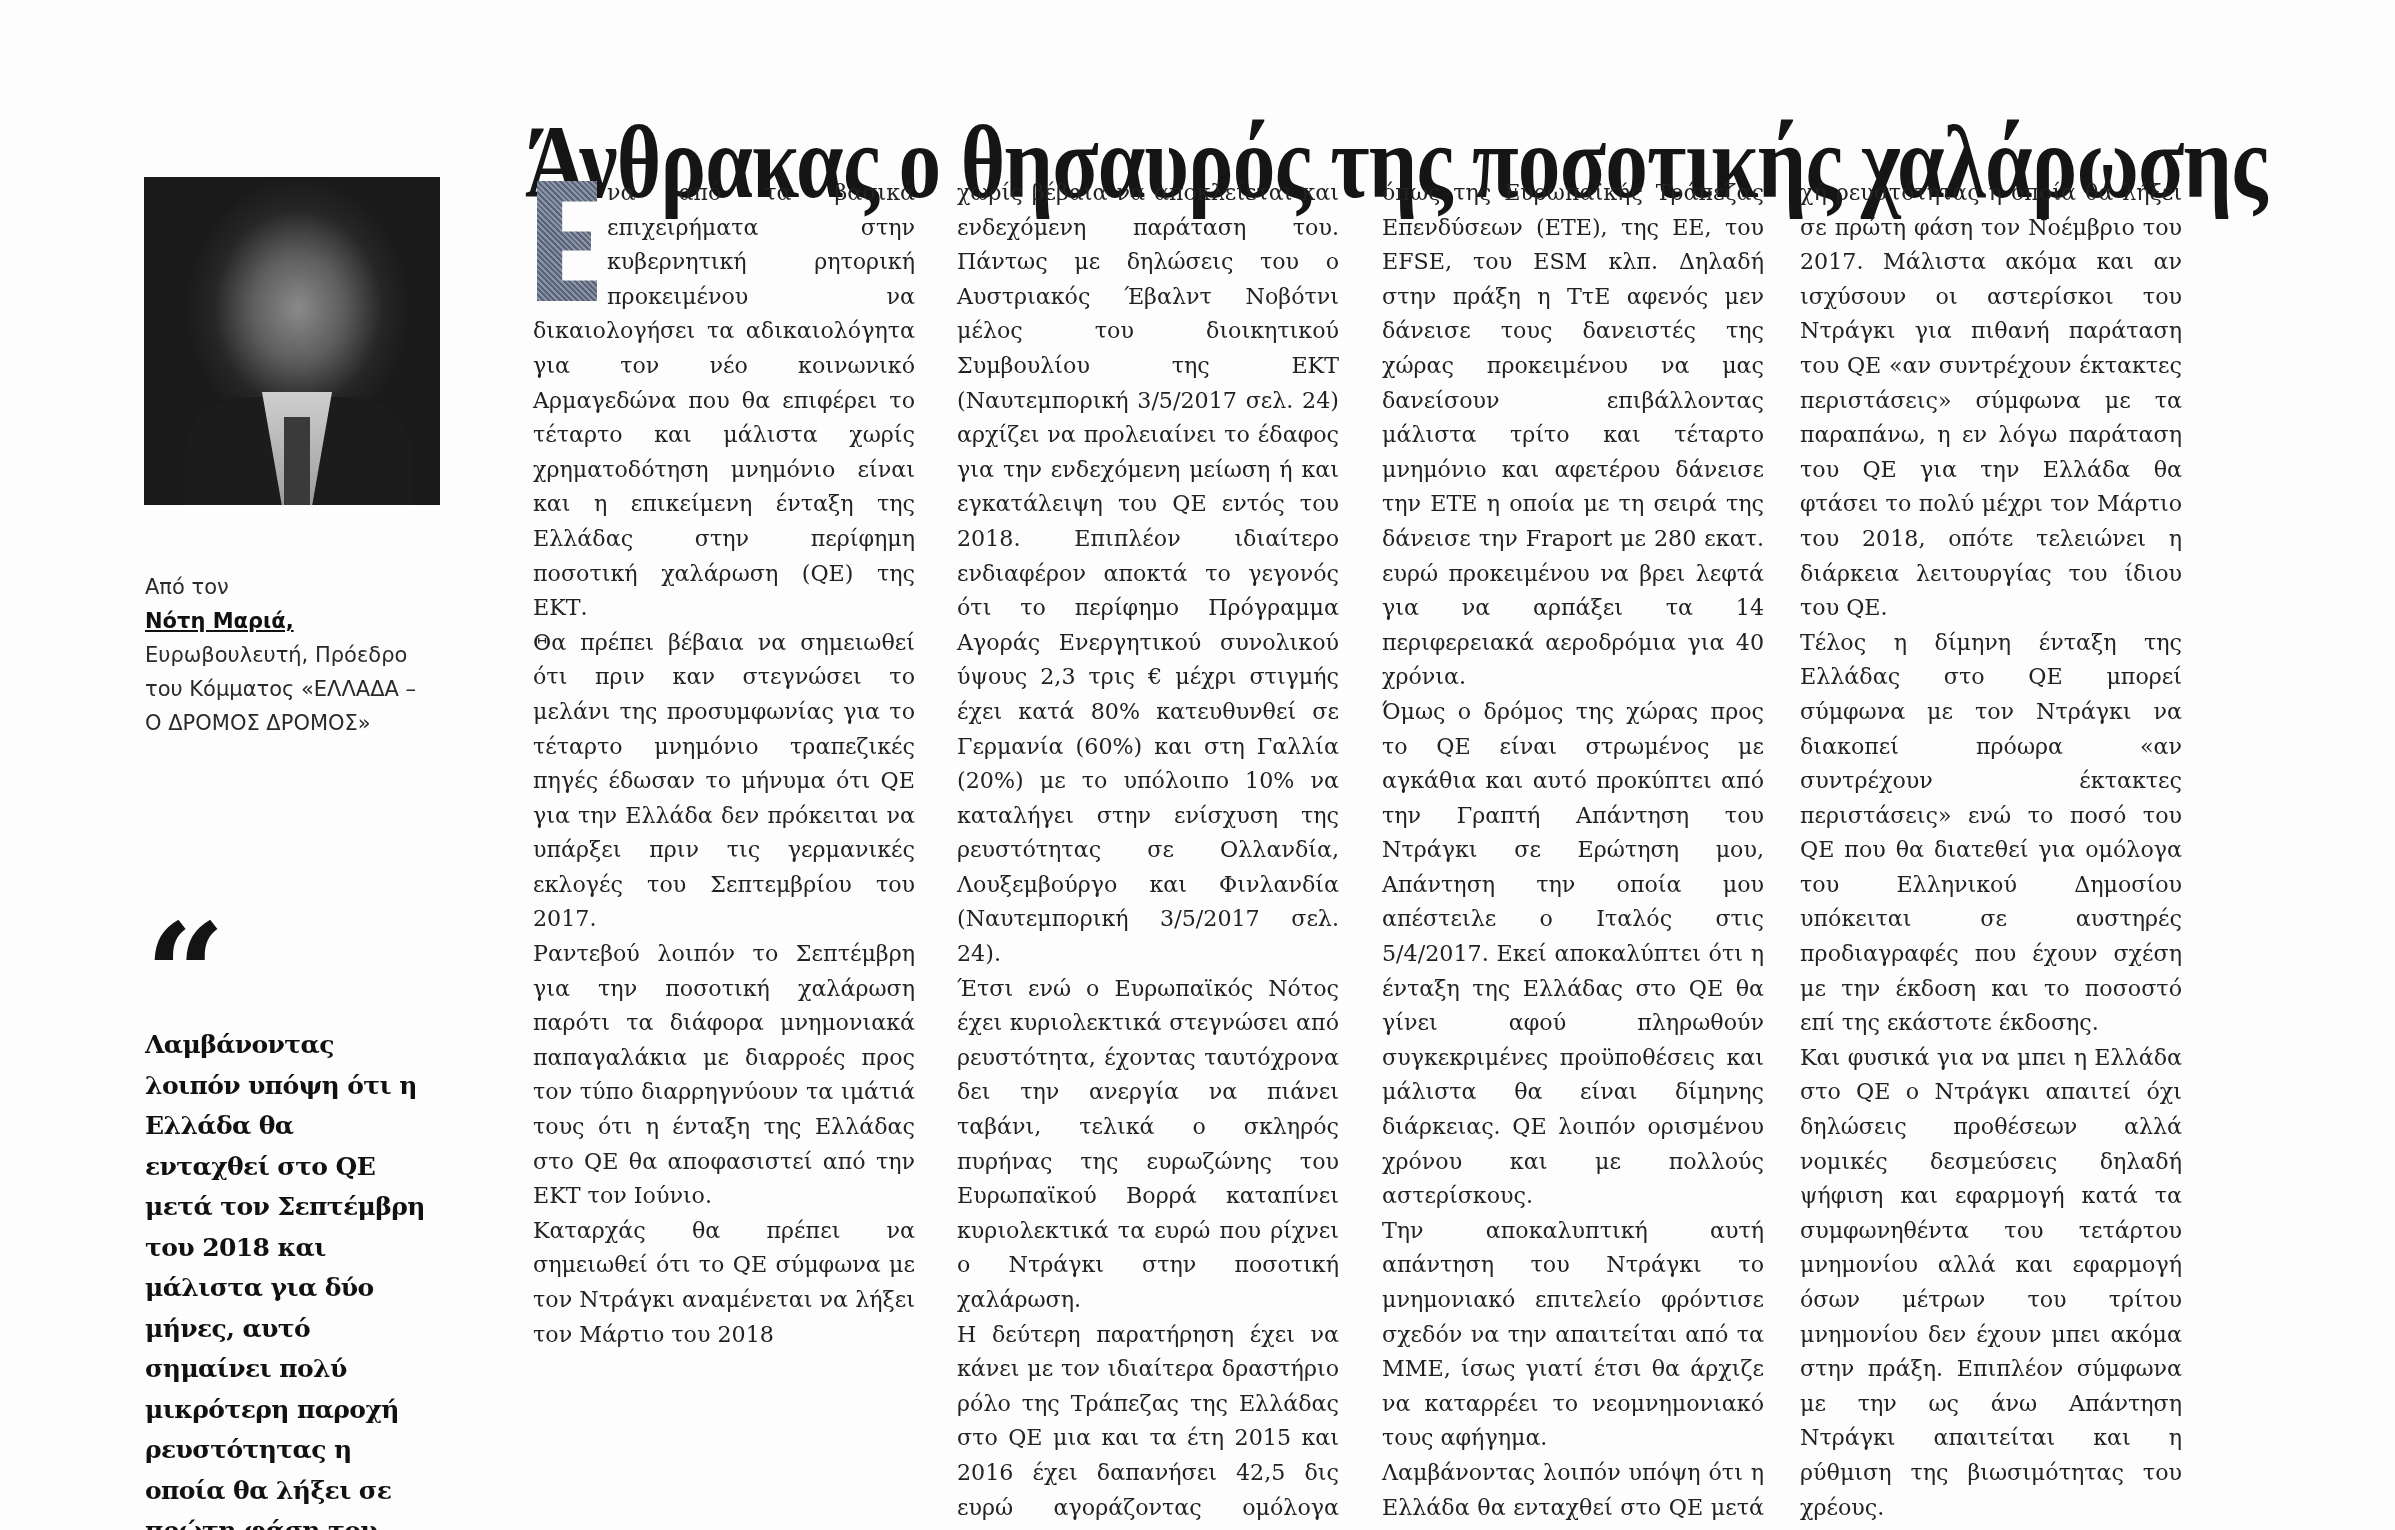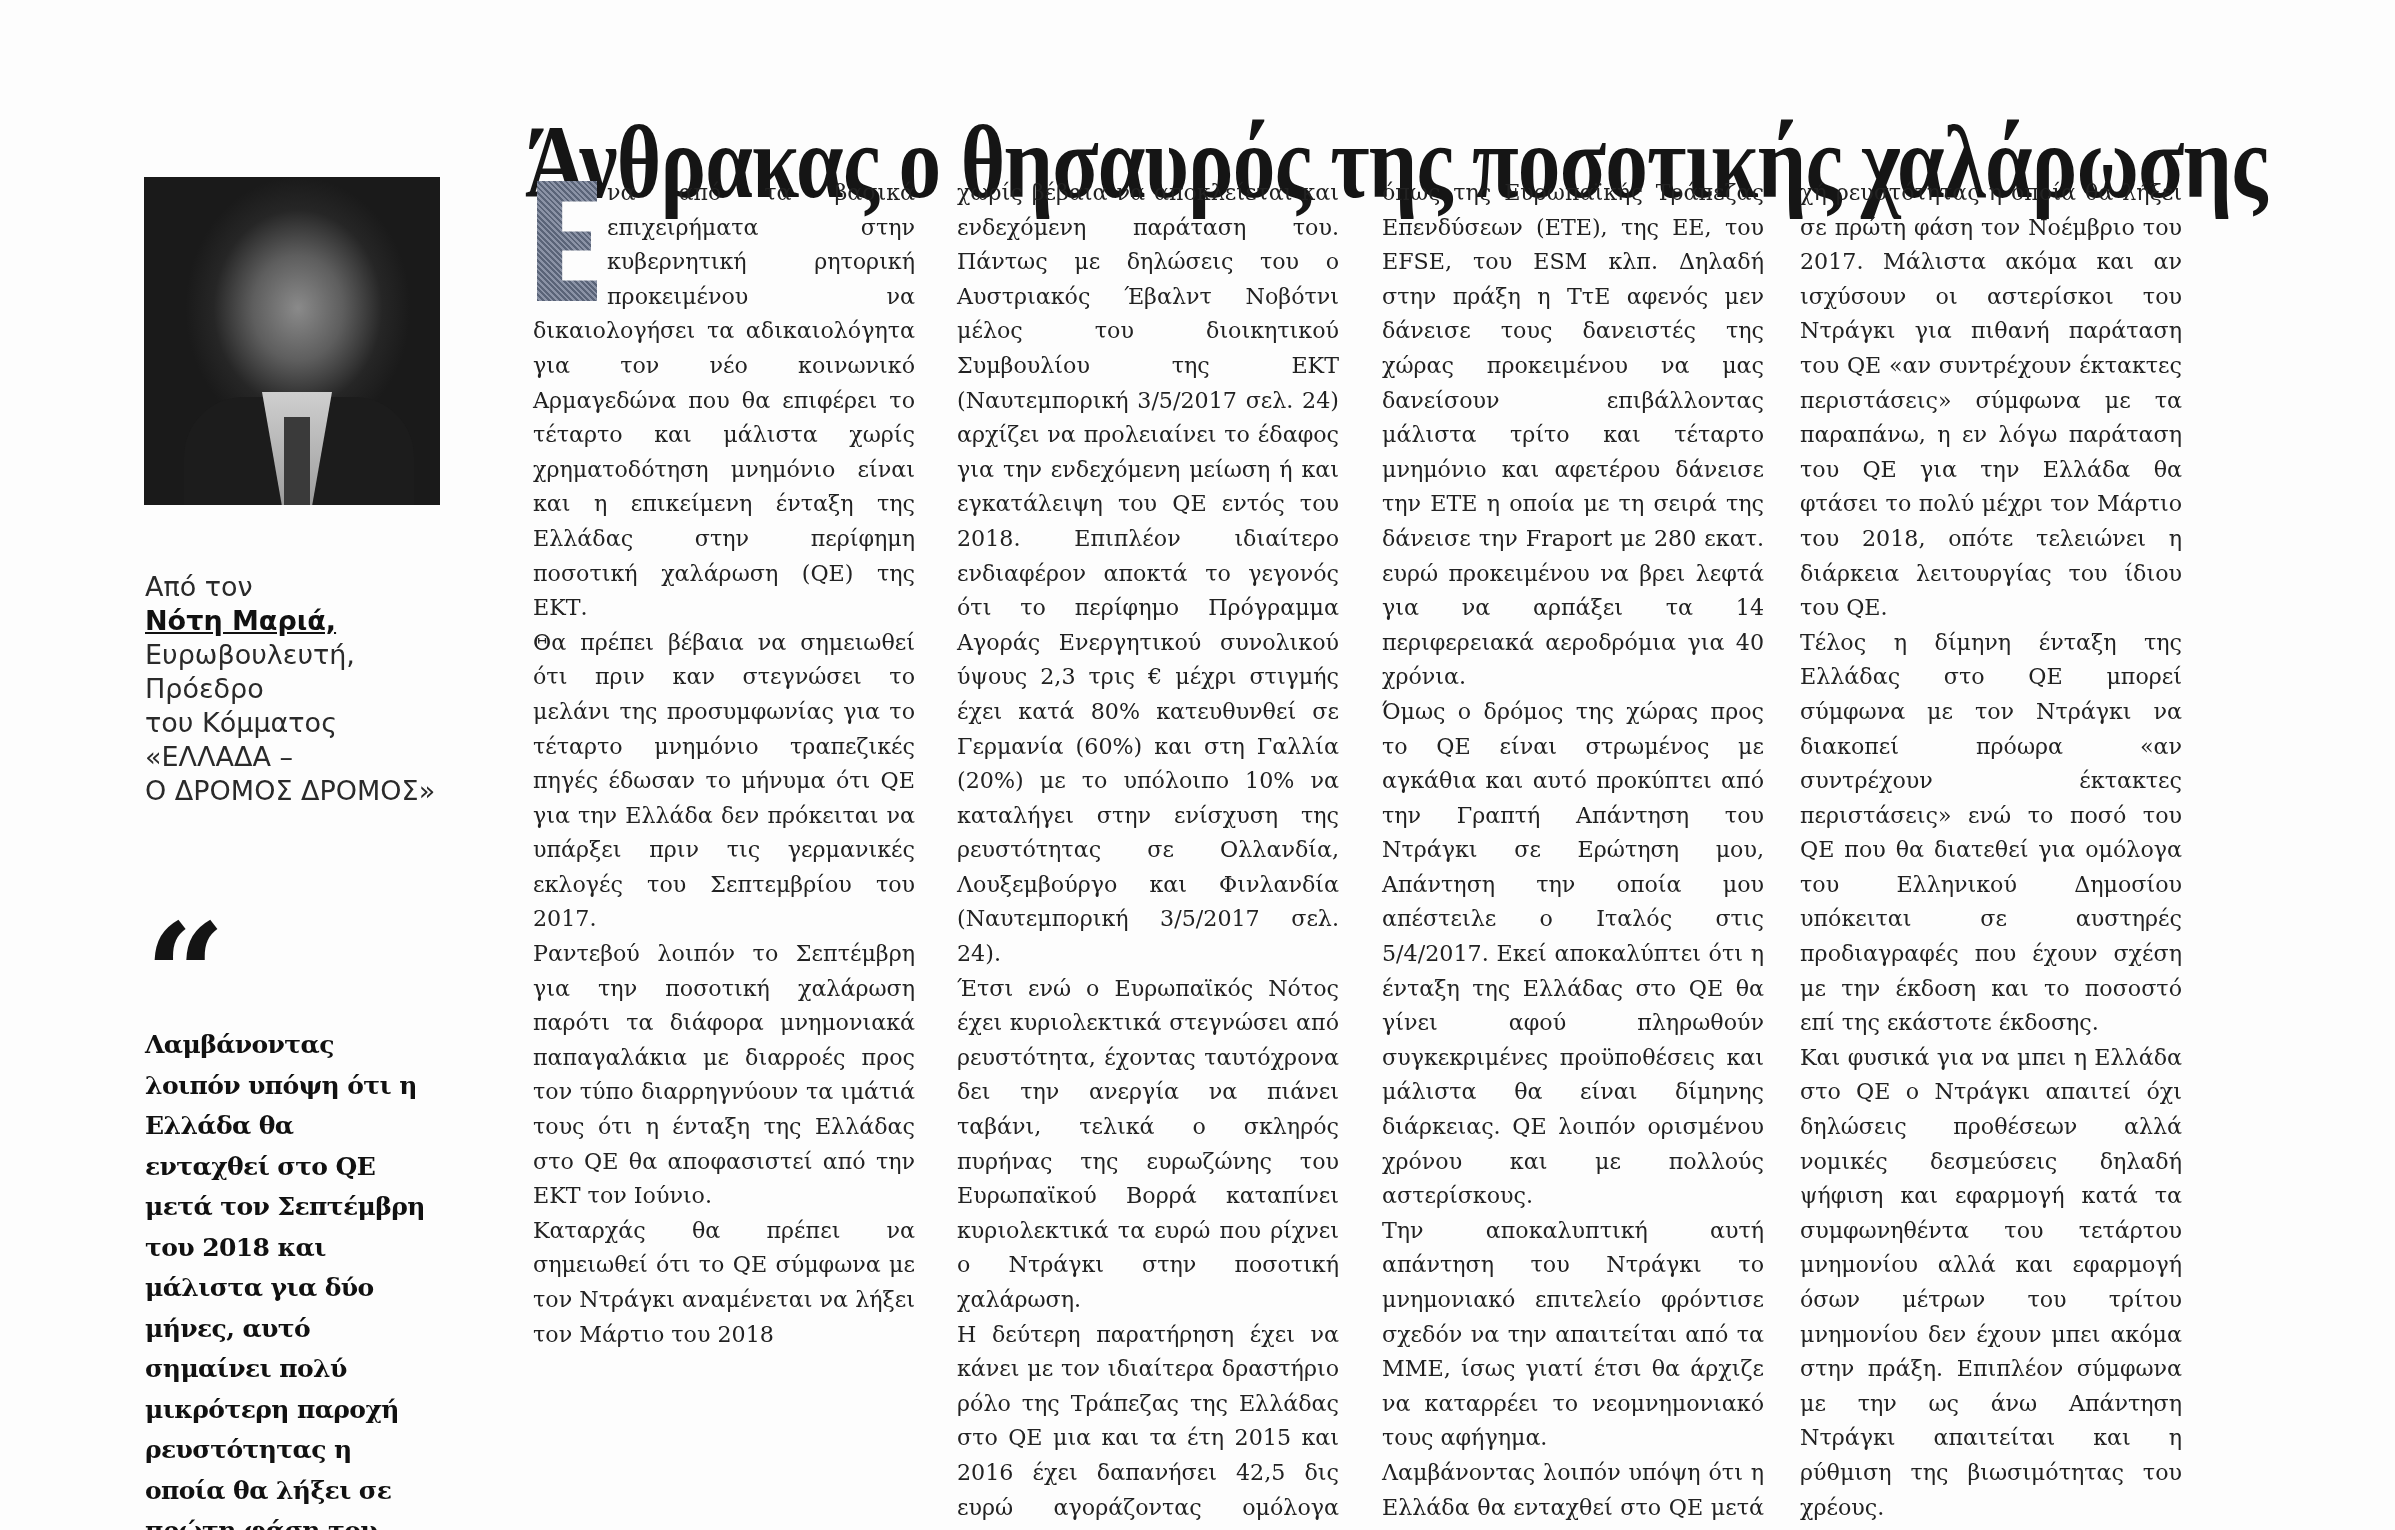"Από τον" .byline { font-size: 27px -> 21px }
